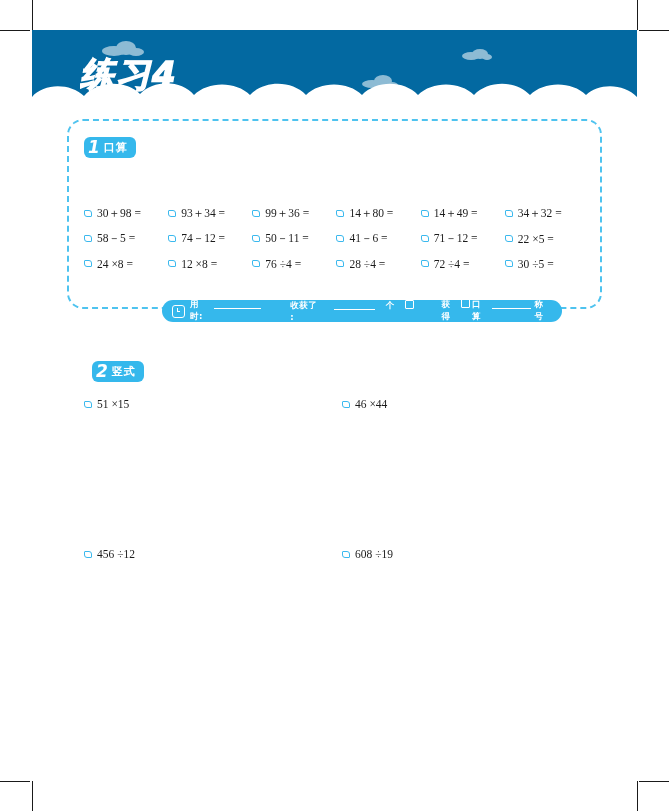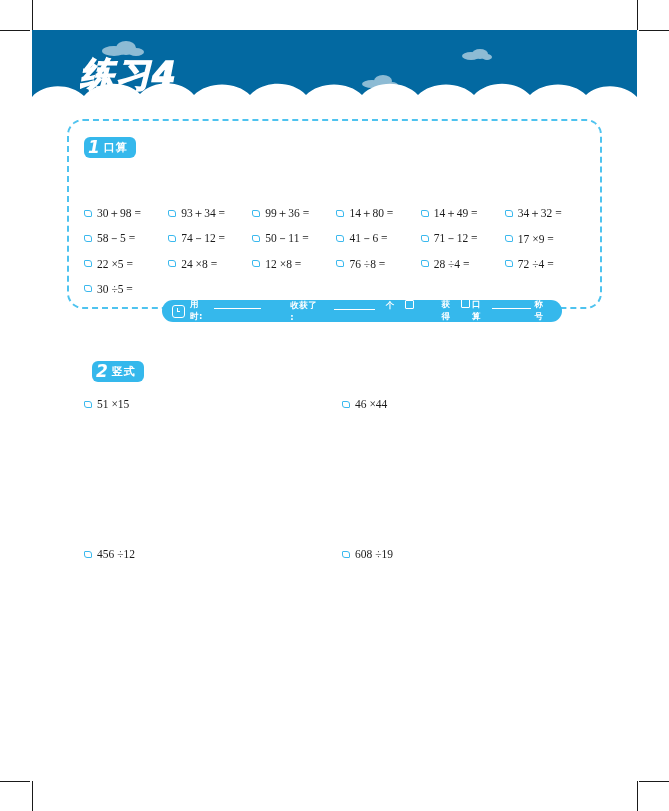"17 ×9 =" div.prob { html: <div> <span></span> <span>17 ×9 =</span> </div> -> none }
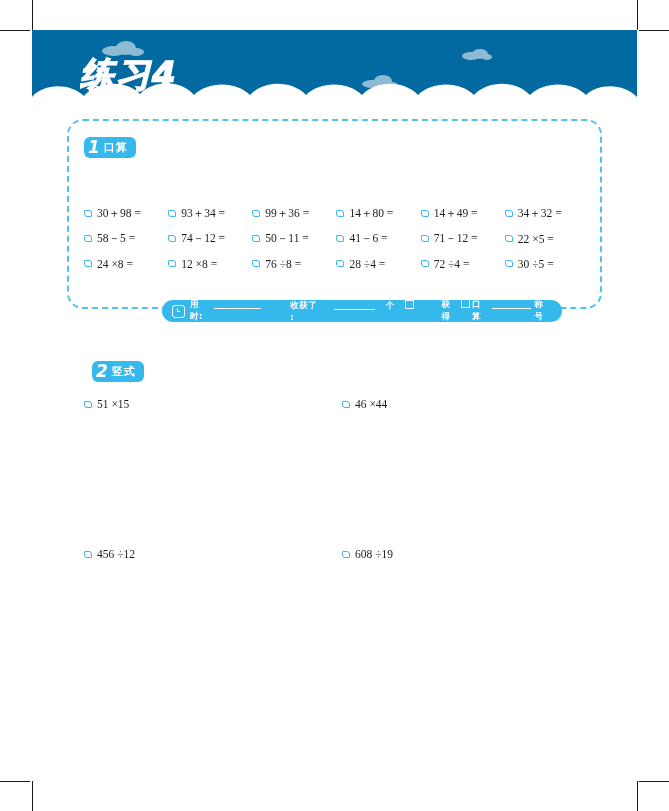"76 ÷8 =" span { text: 8 -> 4 }
